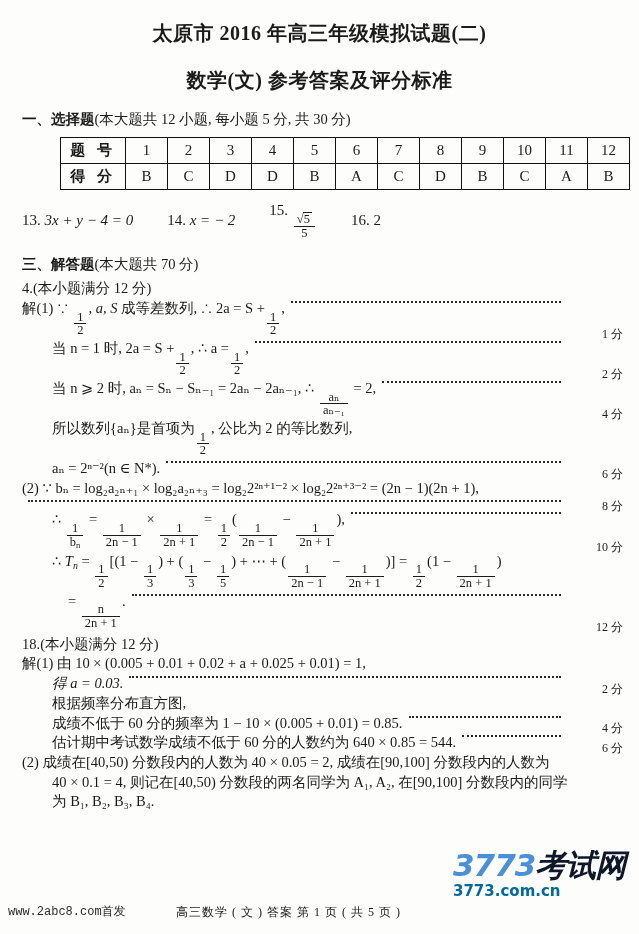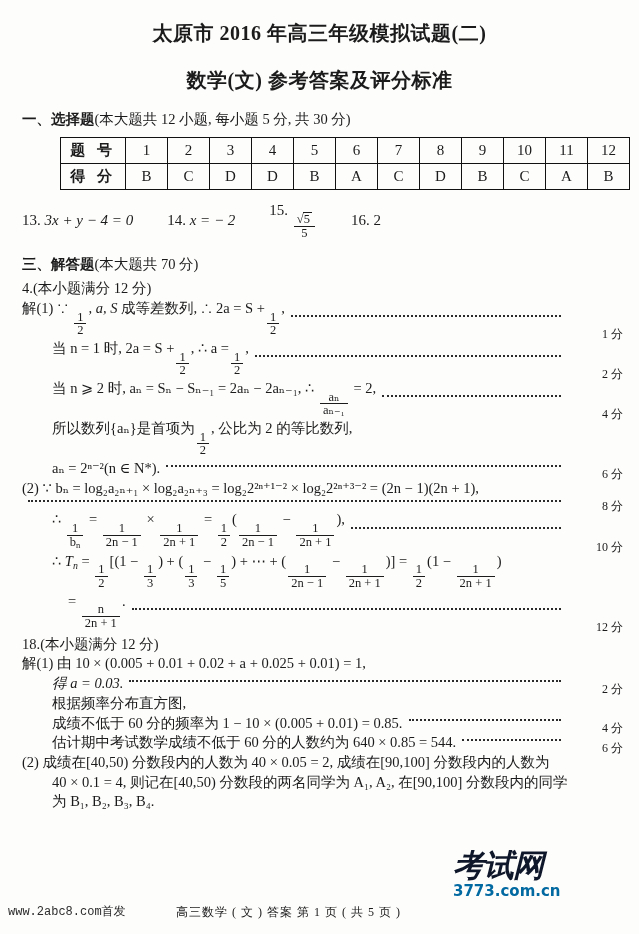"解(1) ∵" .line { align-items: center -> flex-start }
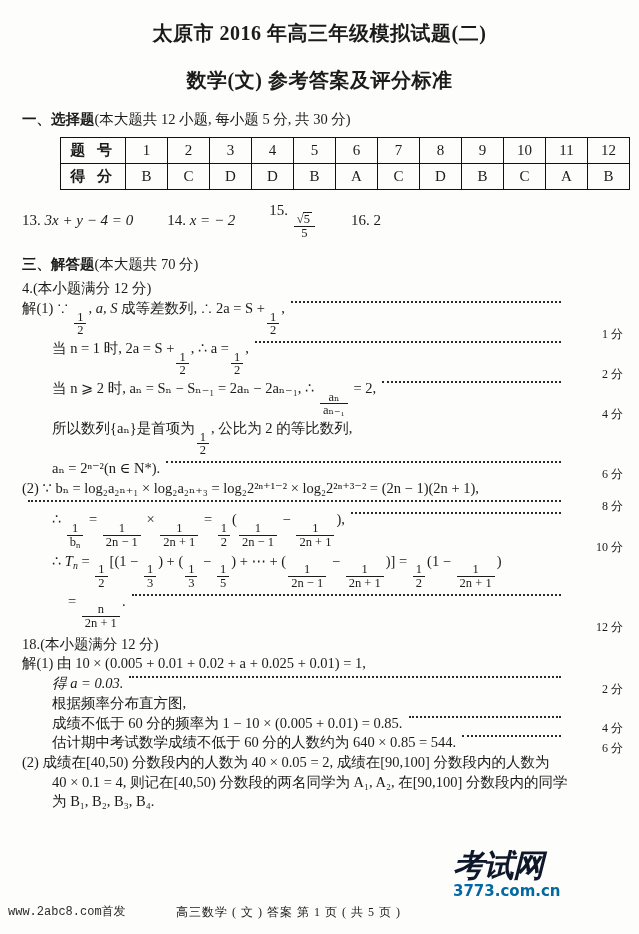"3773" span.big { html: none -> <span>3773</span> }
